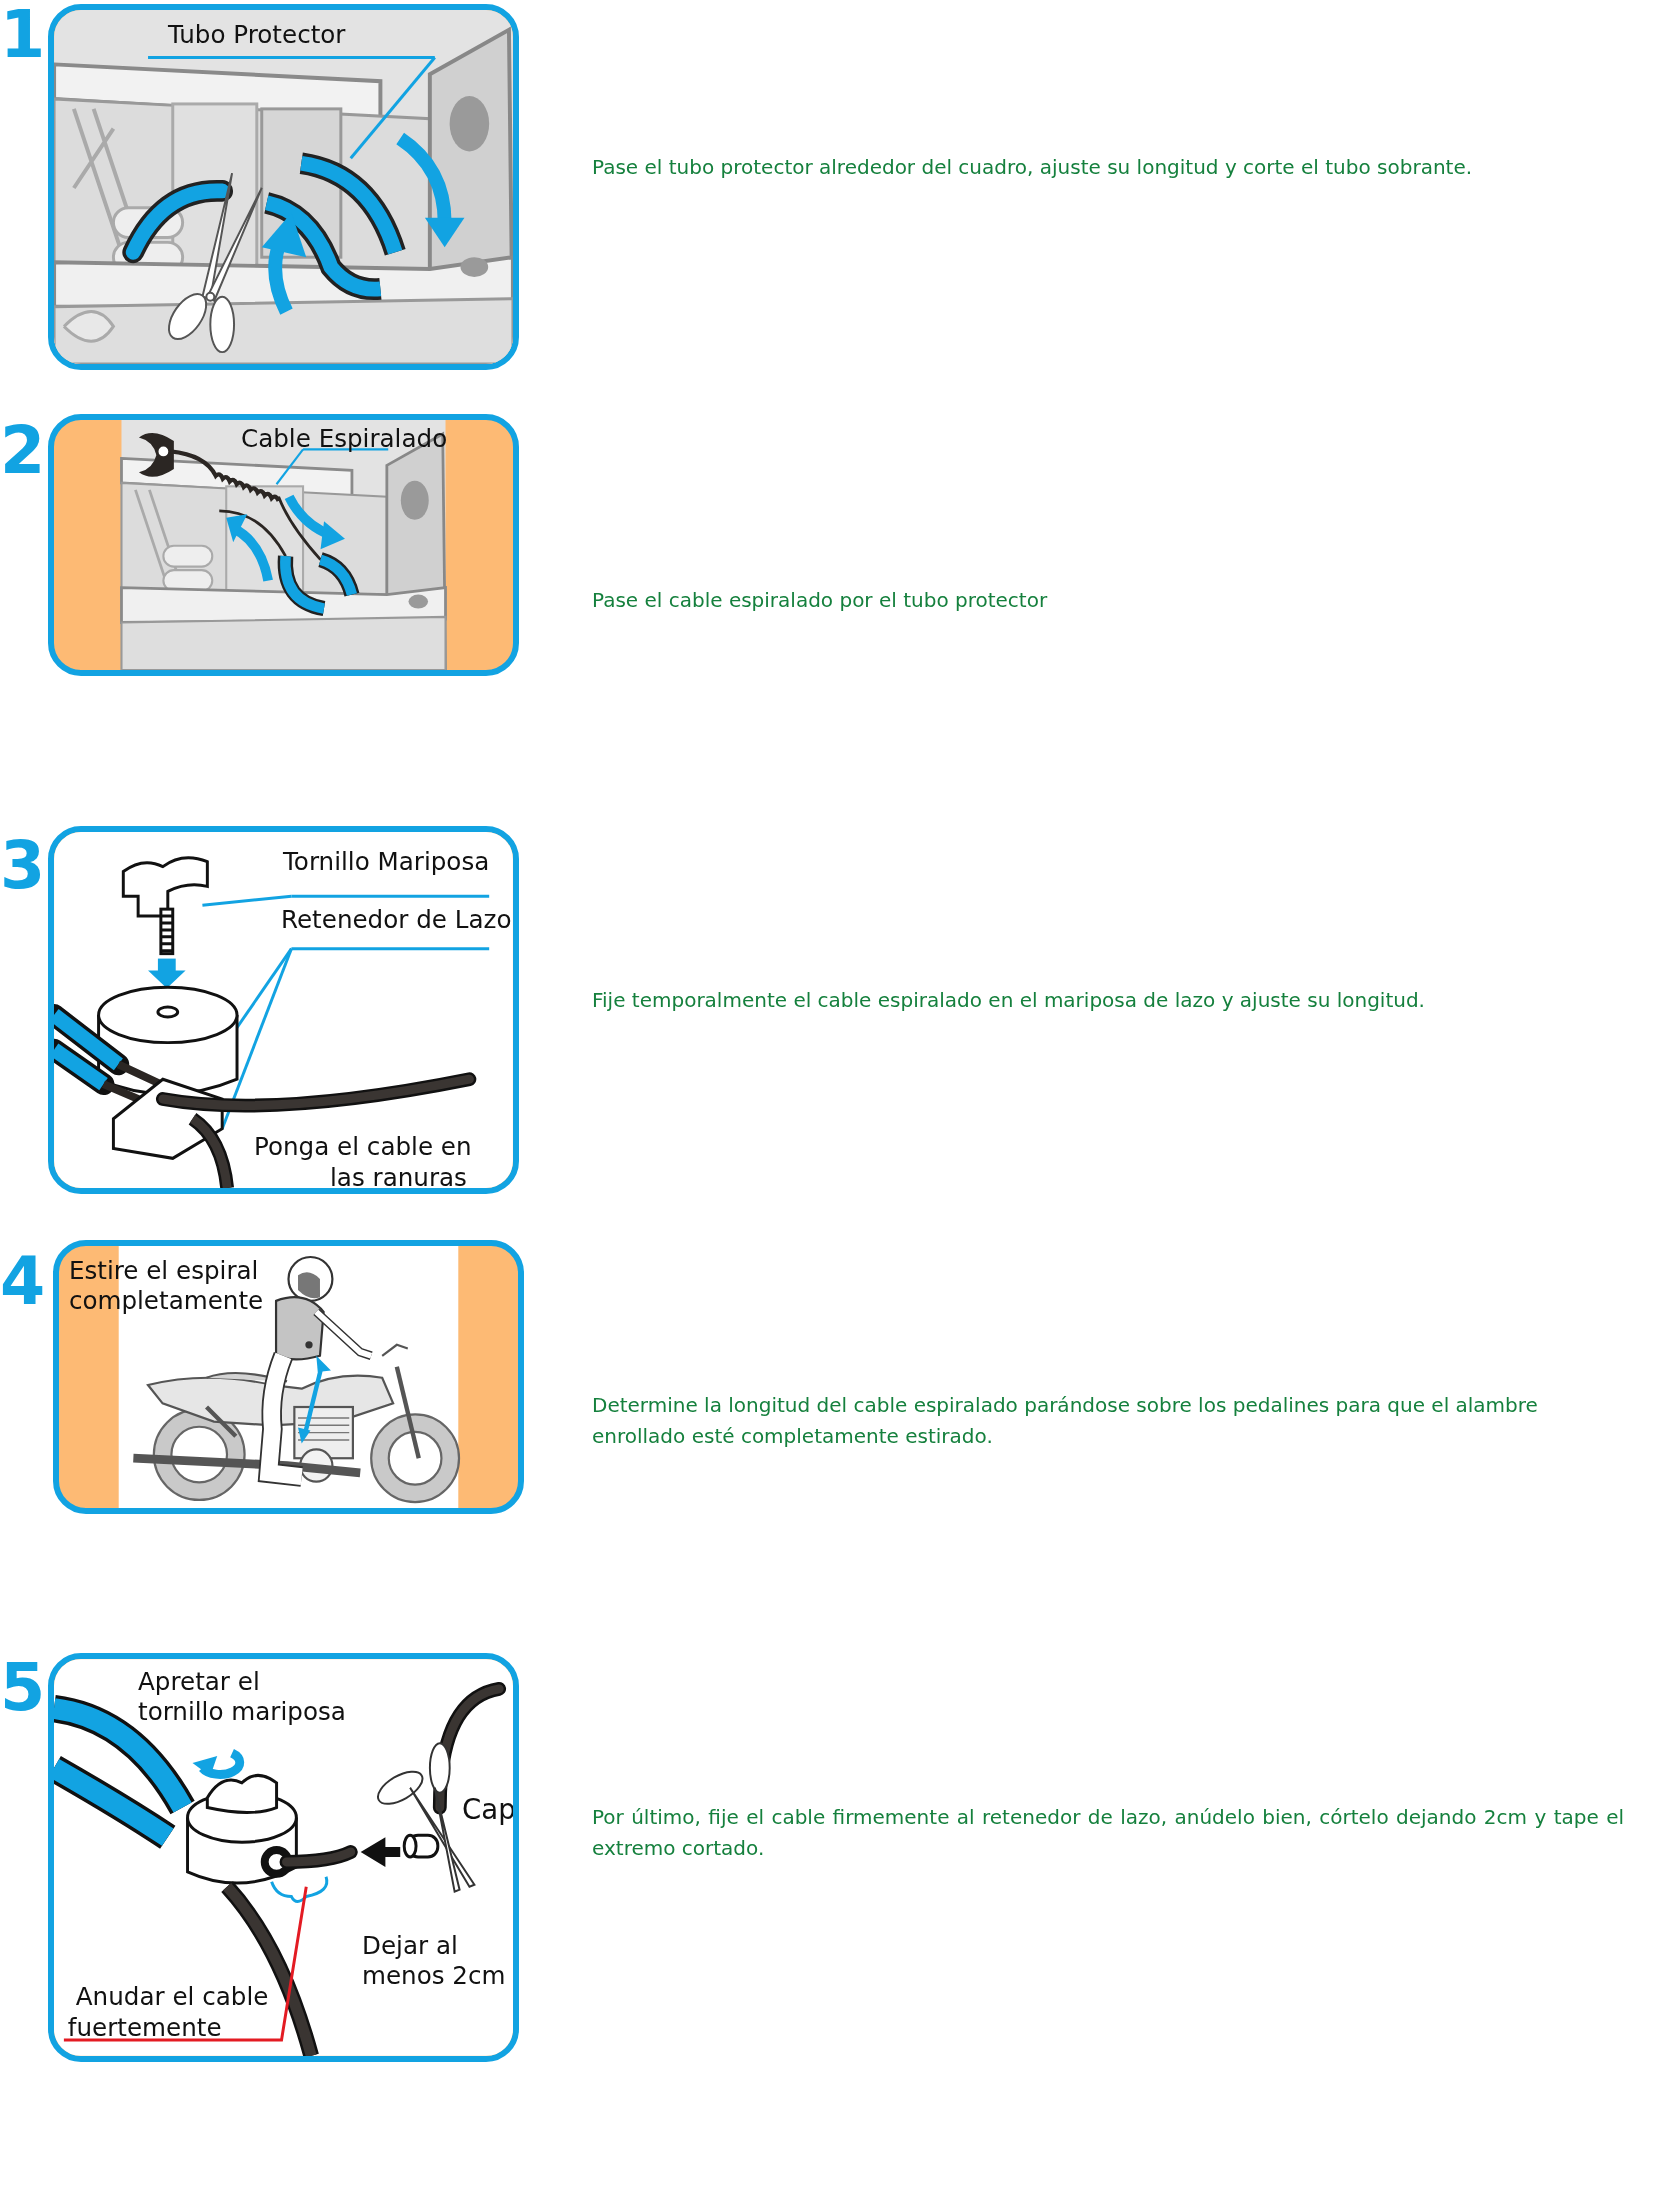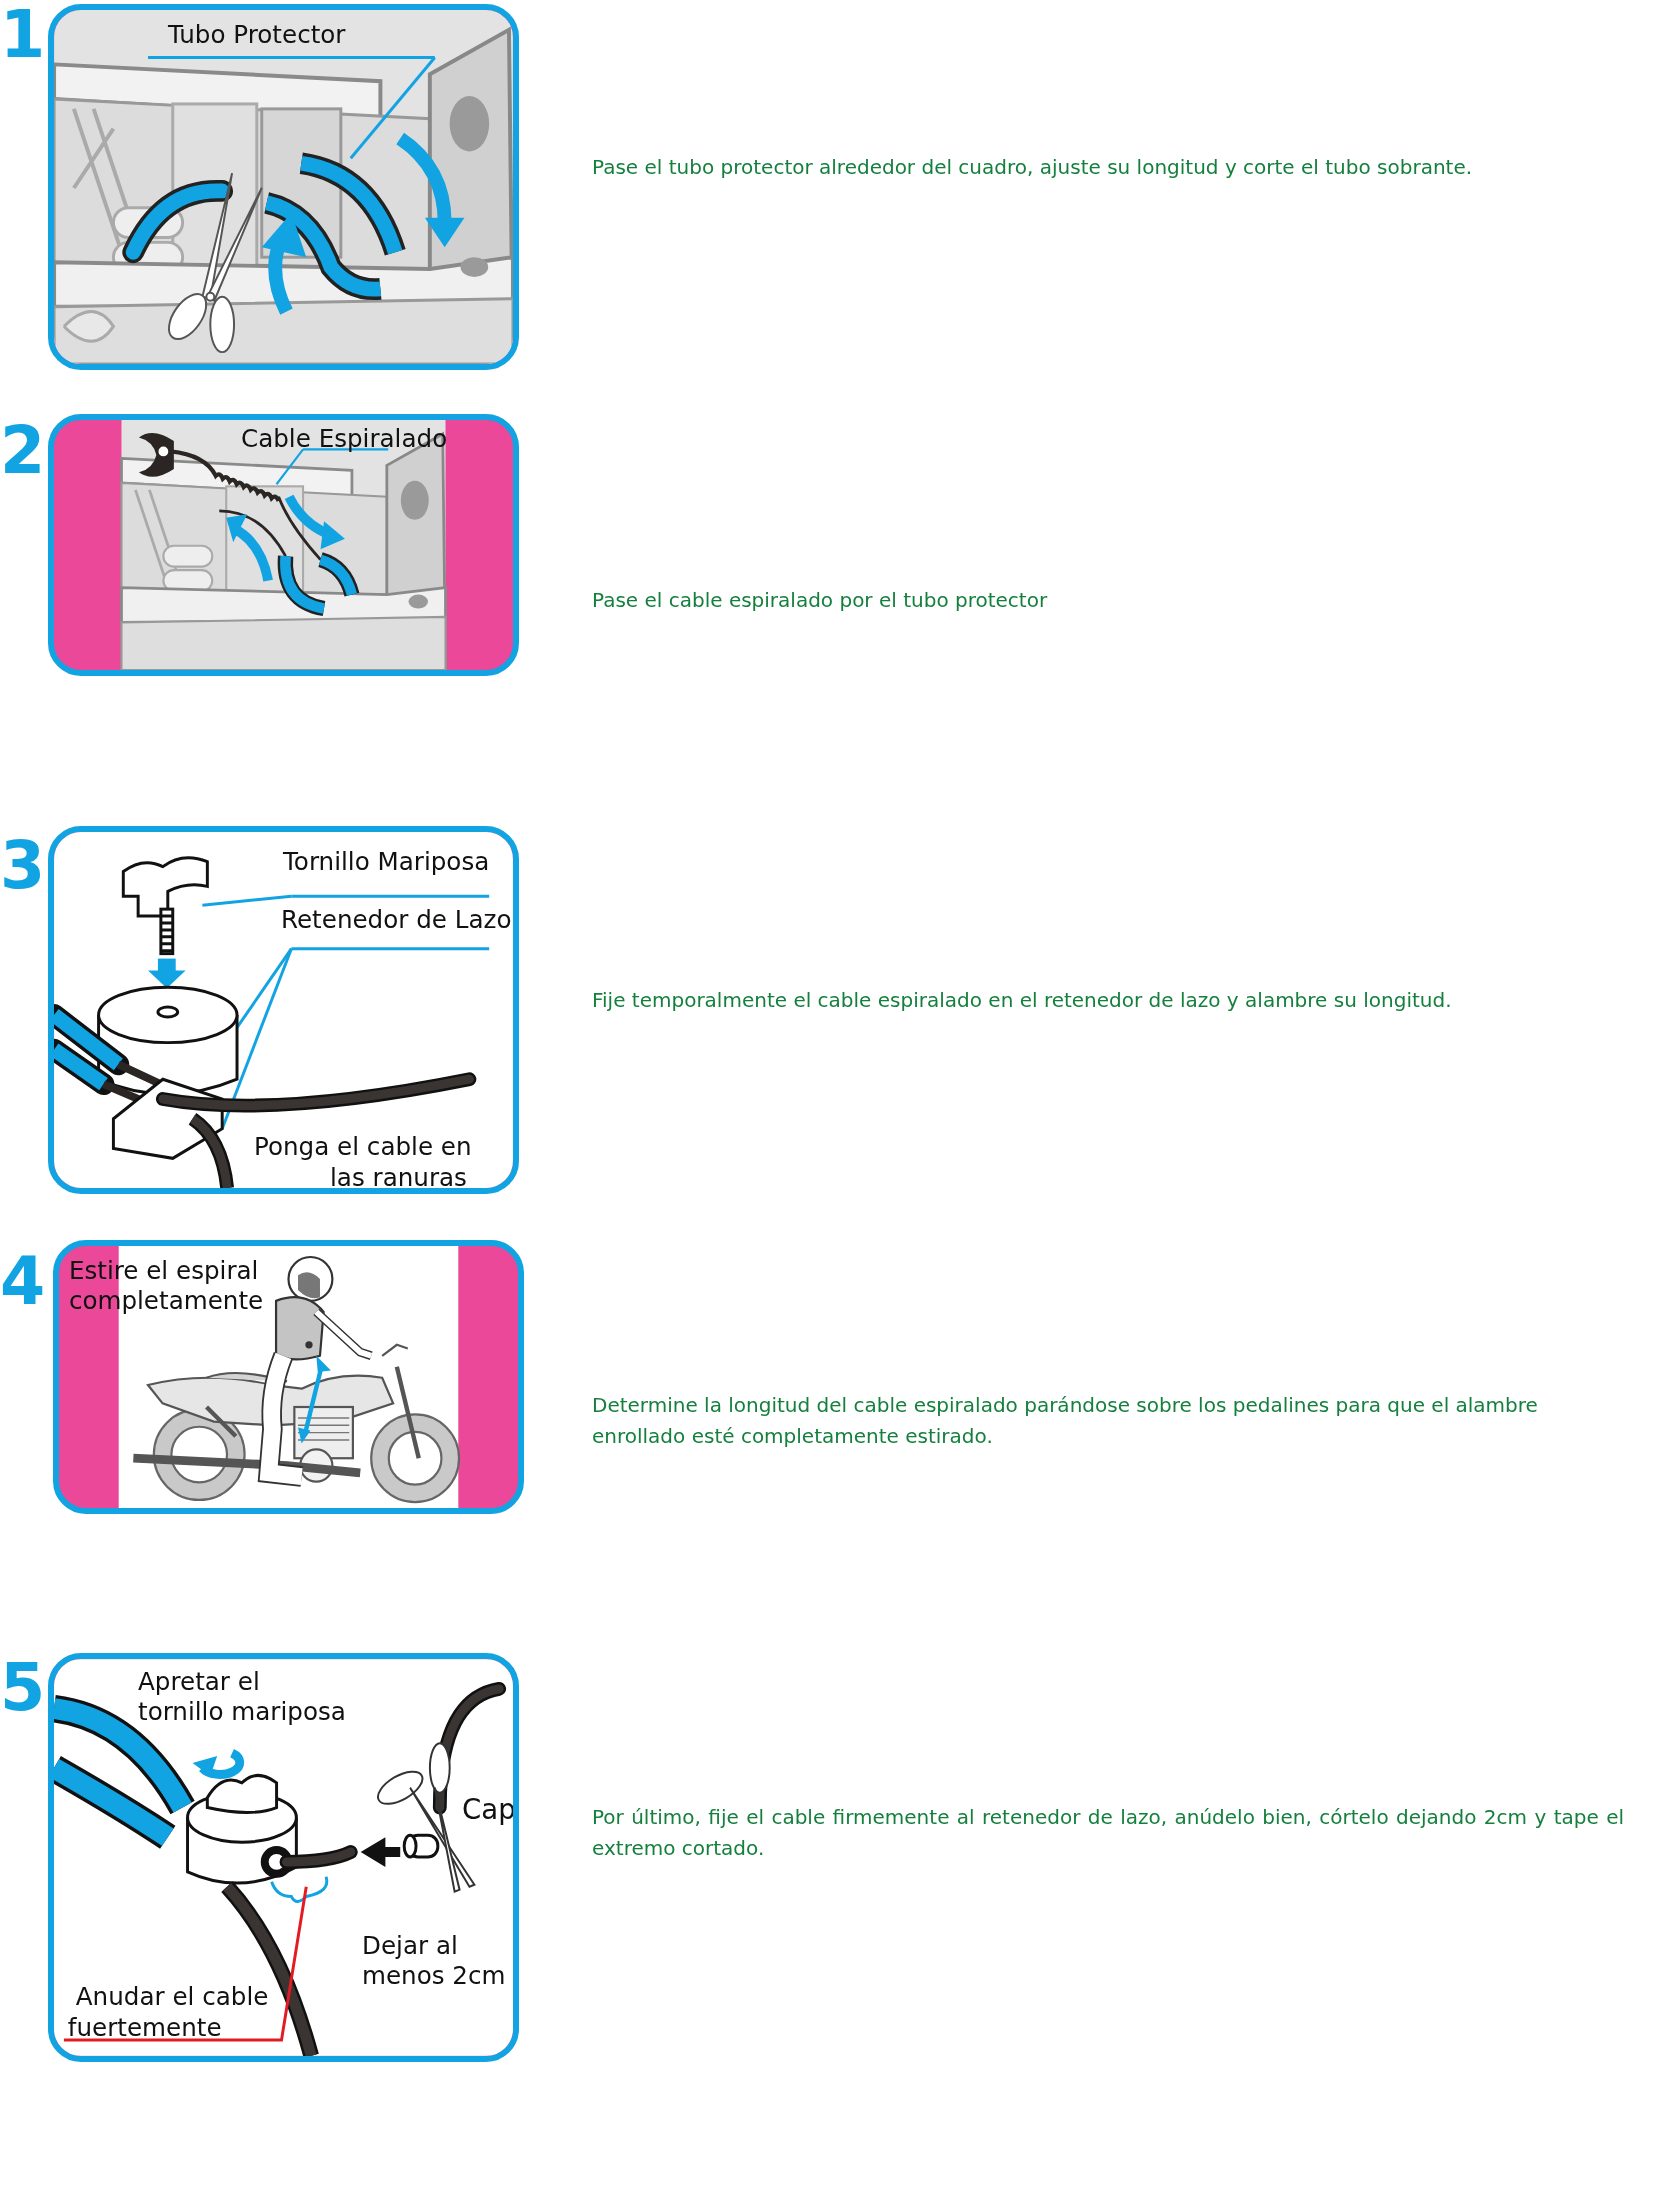"Tubo Protector" .panel { background: #ec4899 -> #fdba74 }
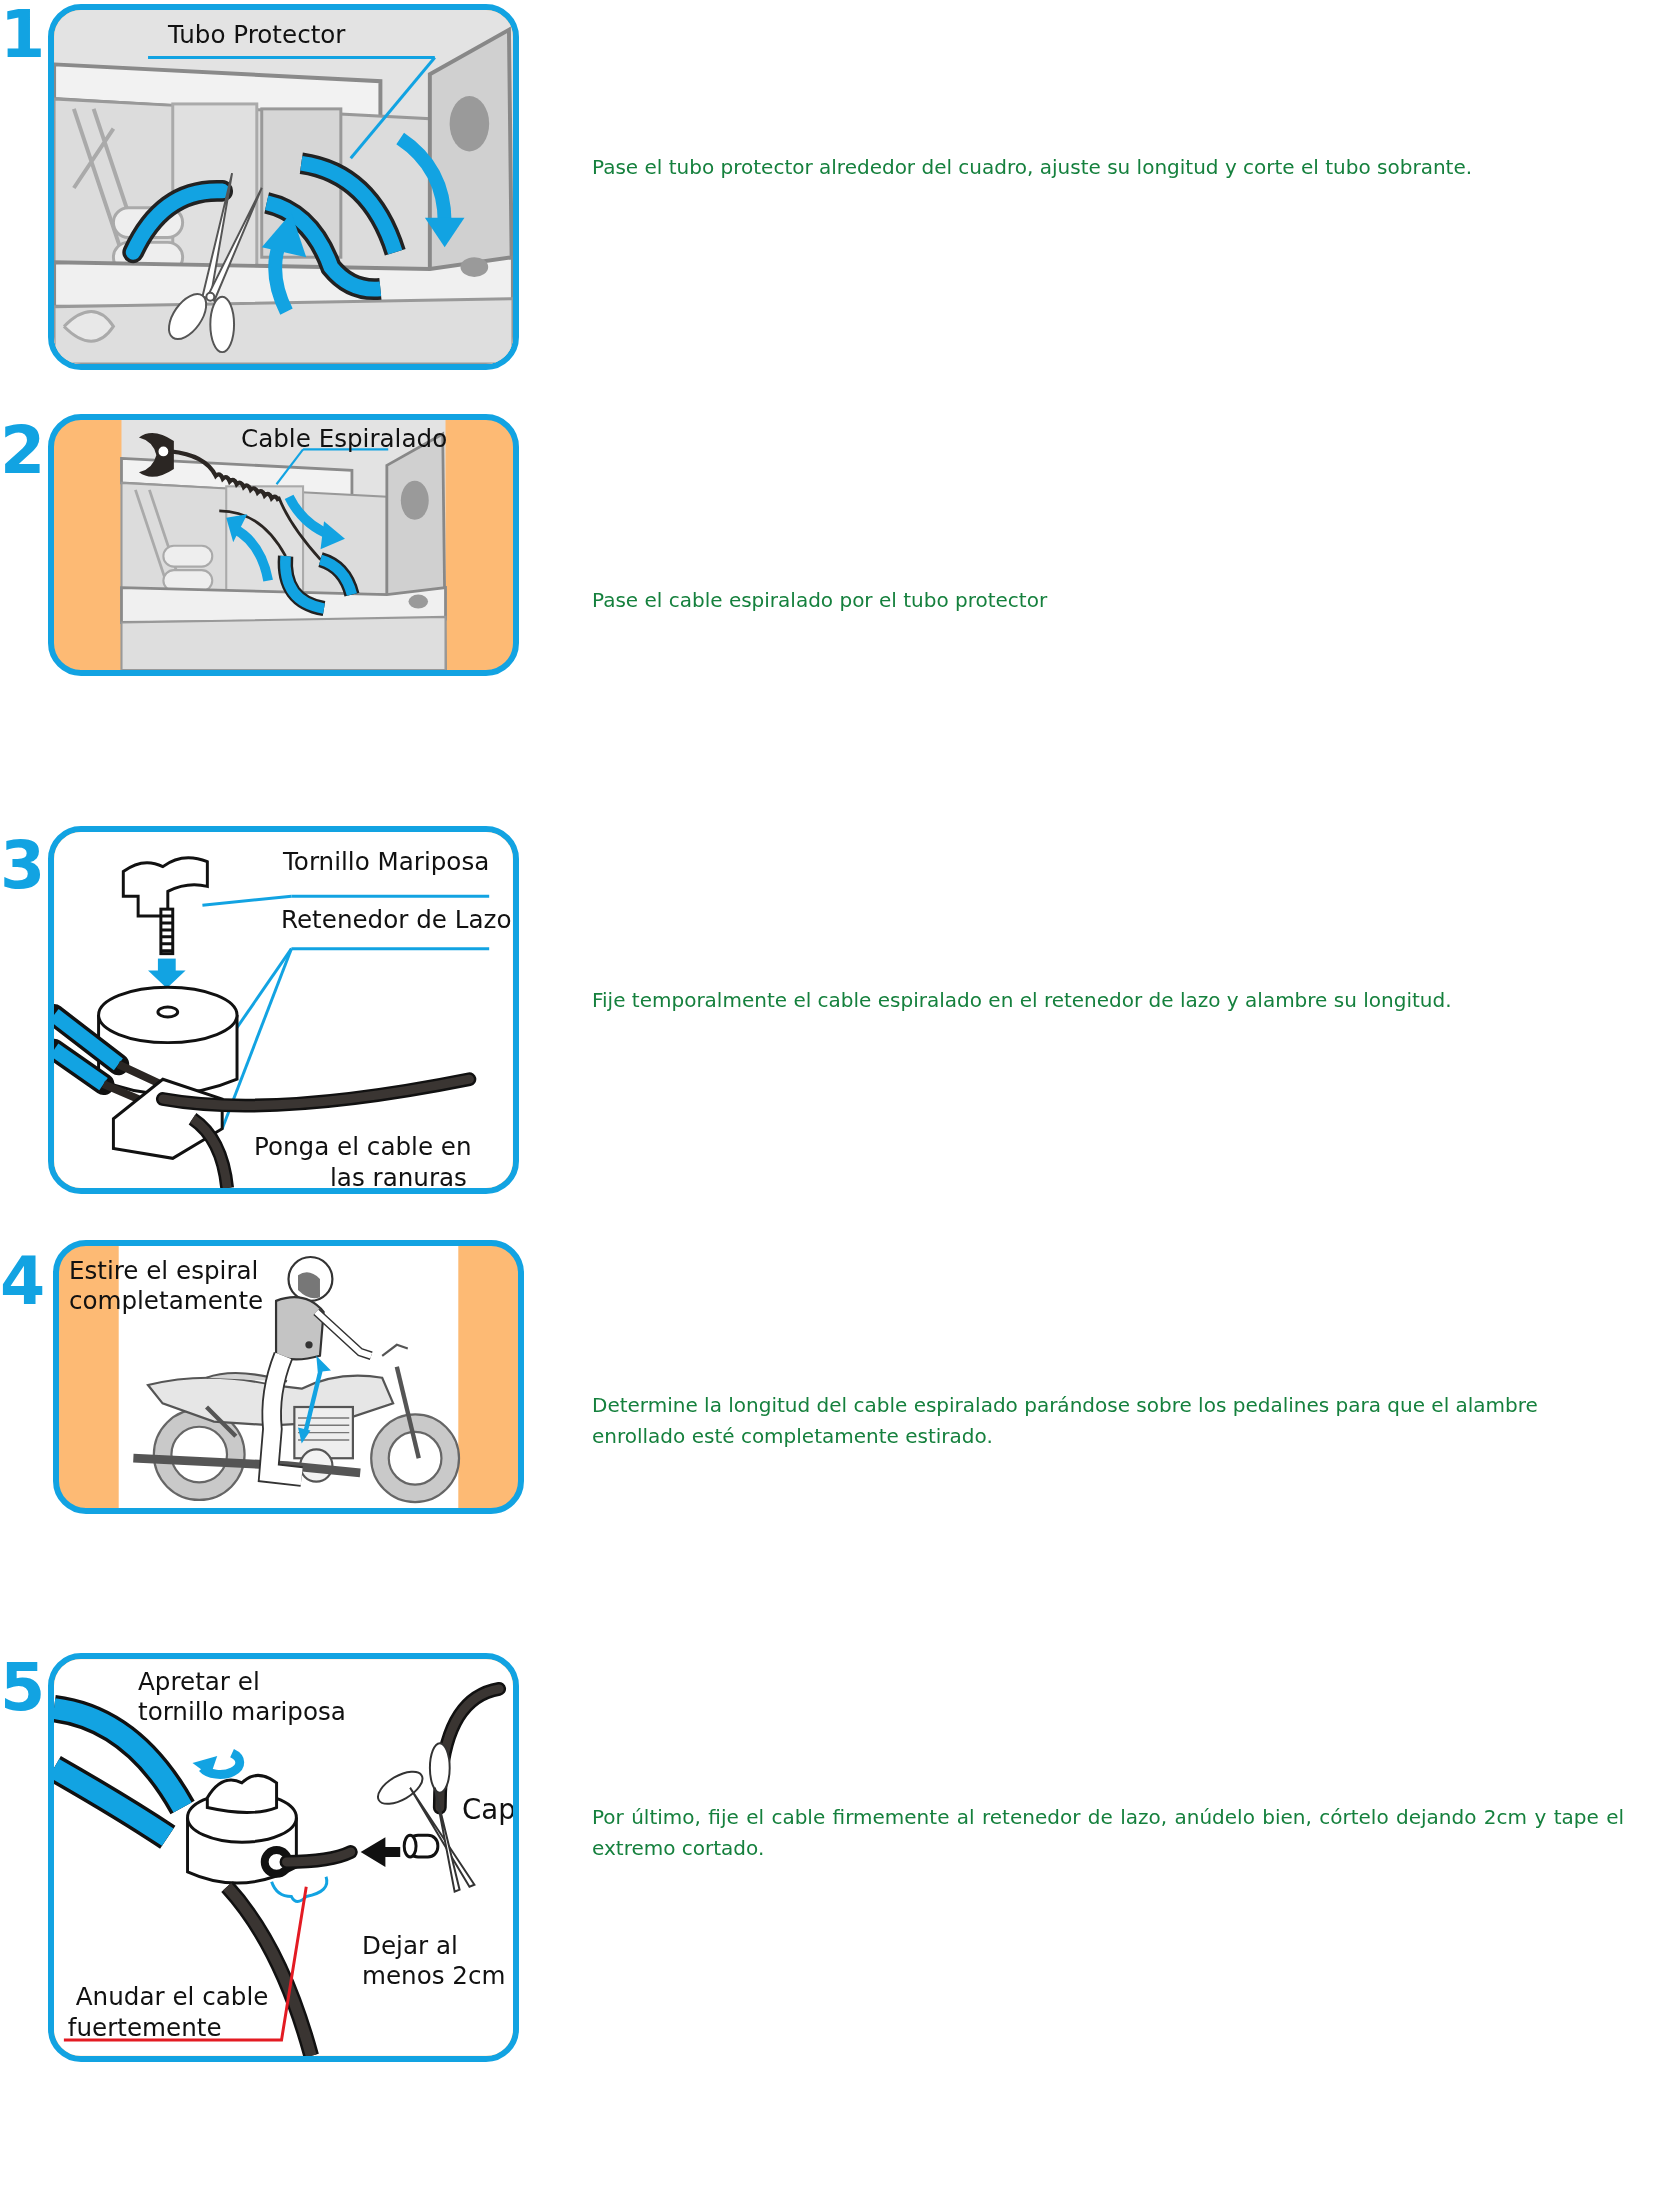"Fije temporalmente el cable espiralado" div.desc { text: retenedor de lazo y alambre -> mariposa de lazo y ajuste }
